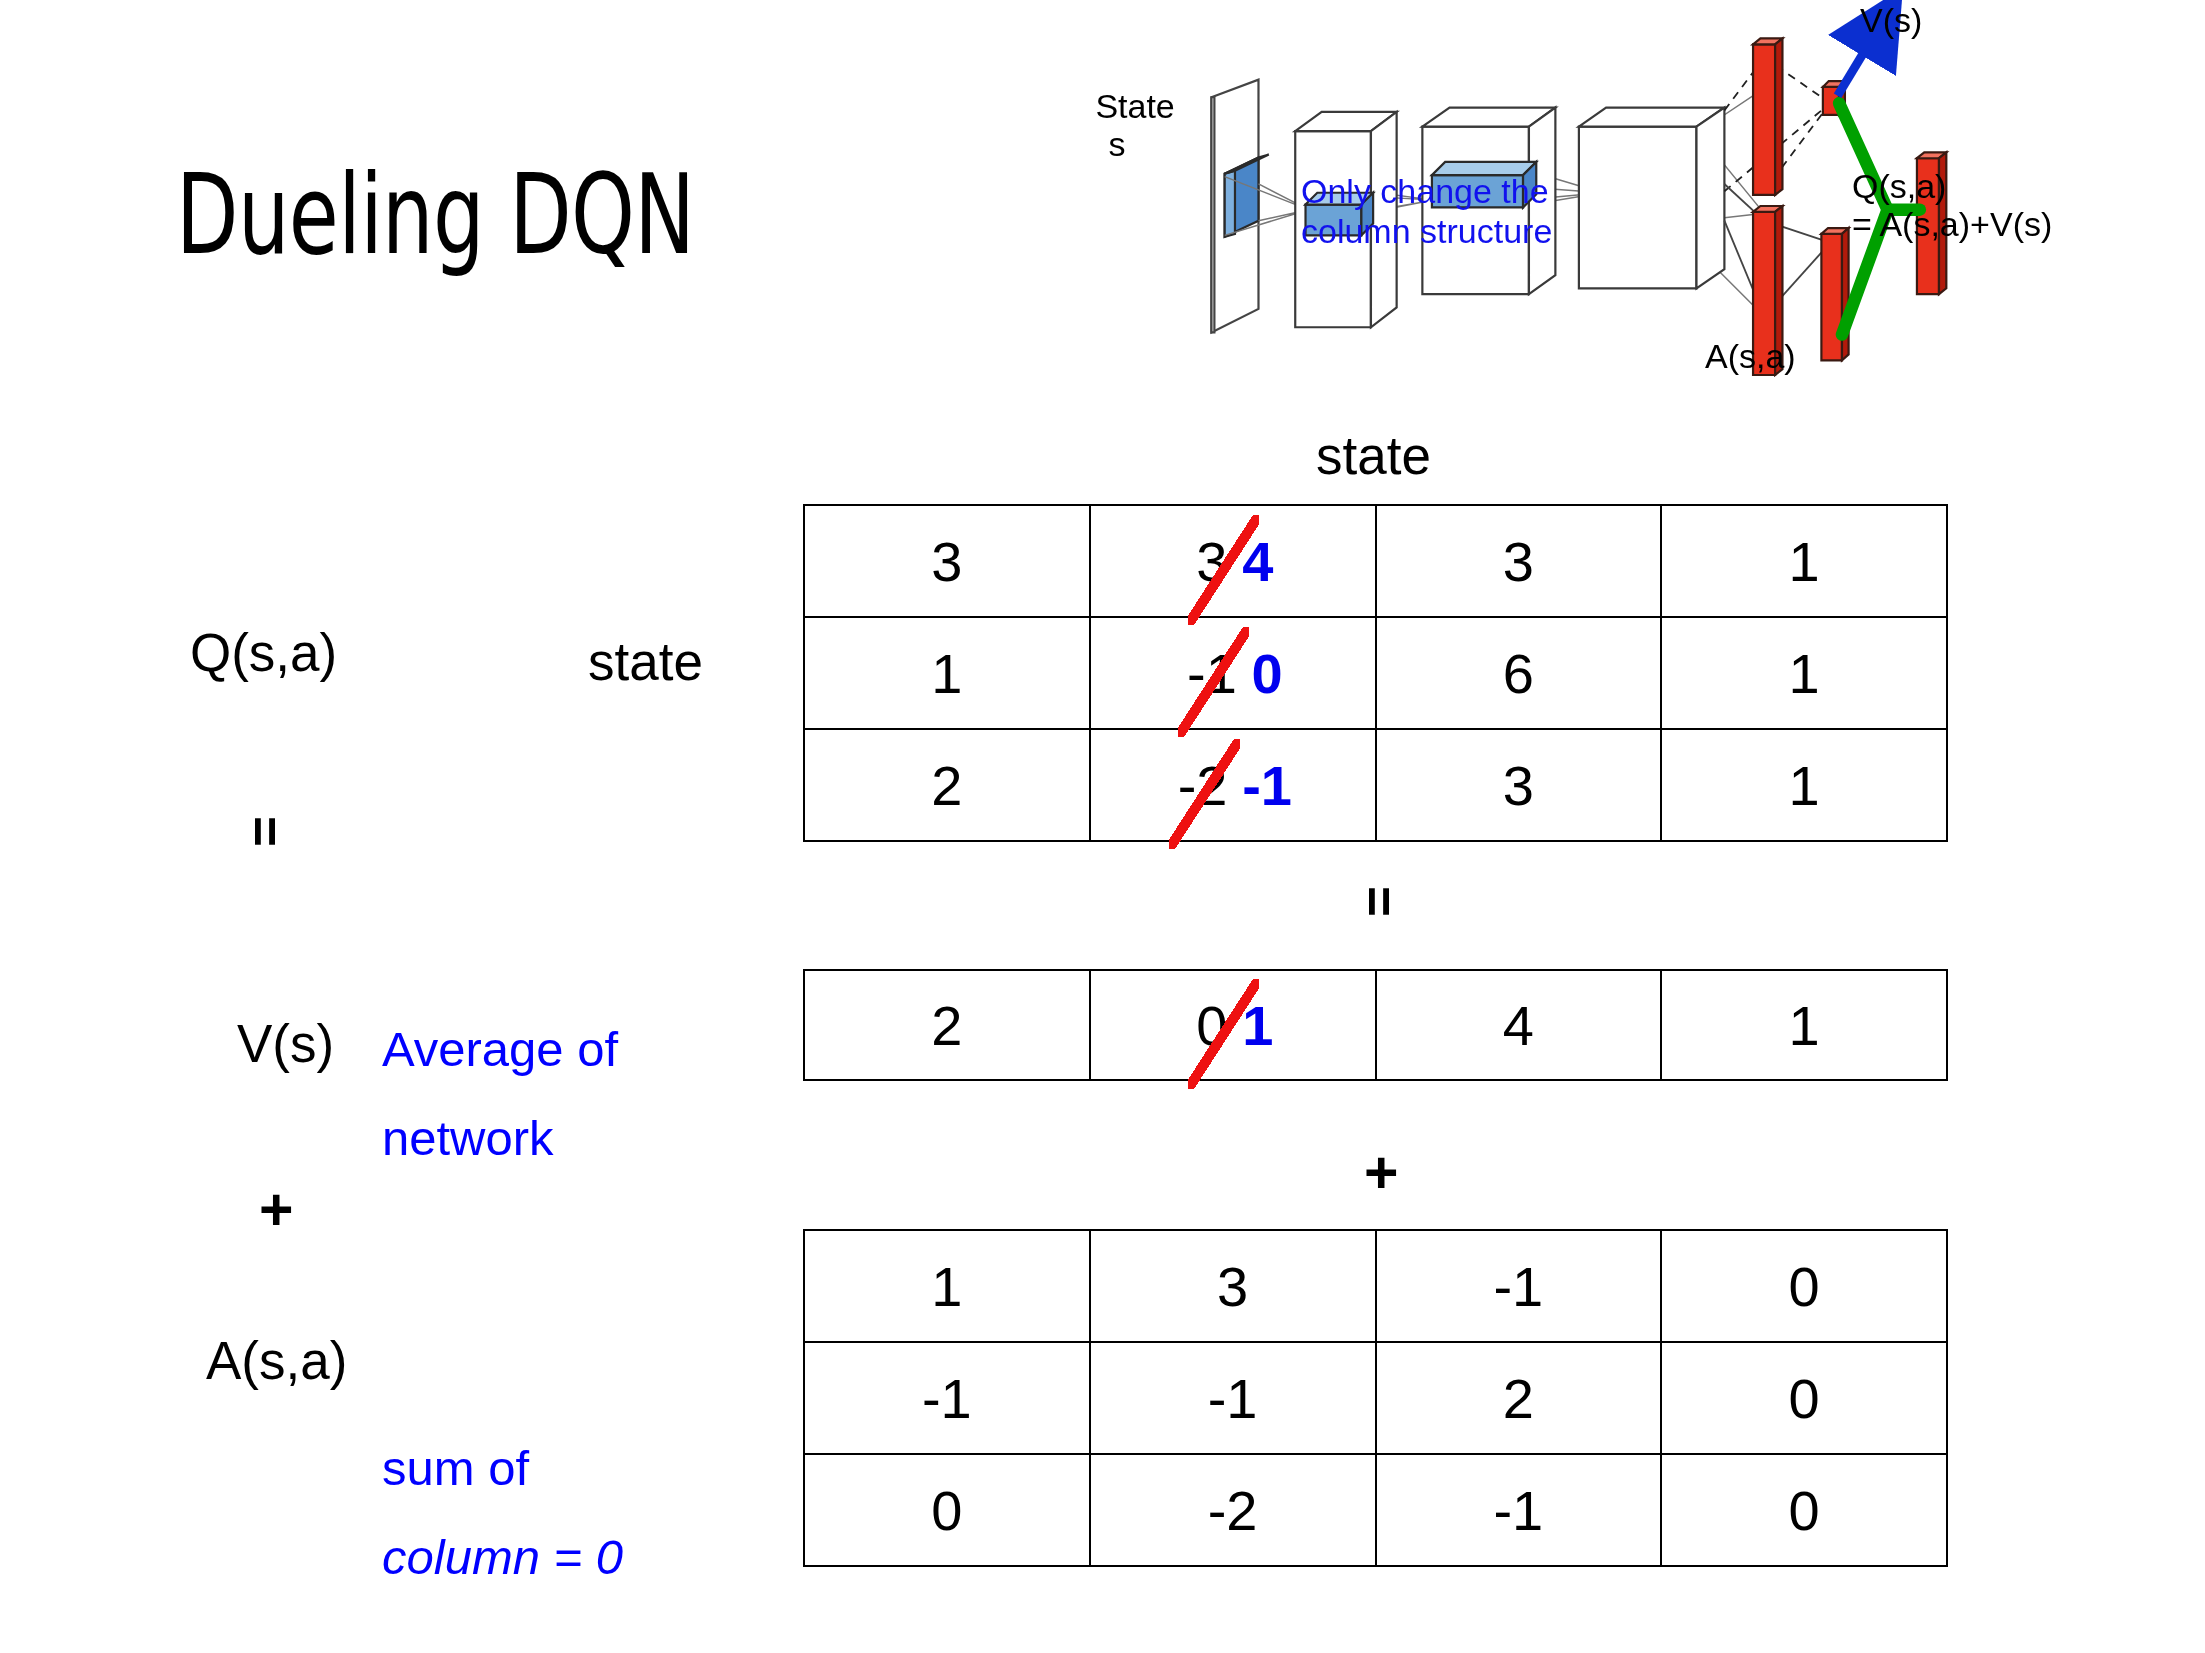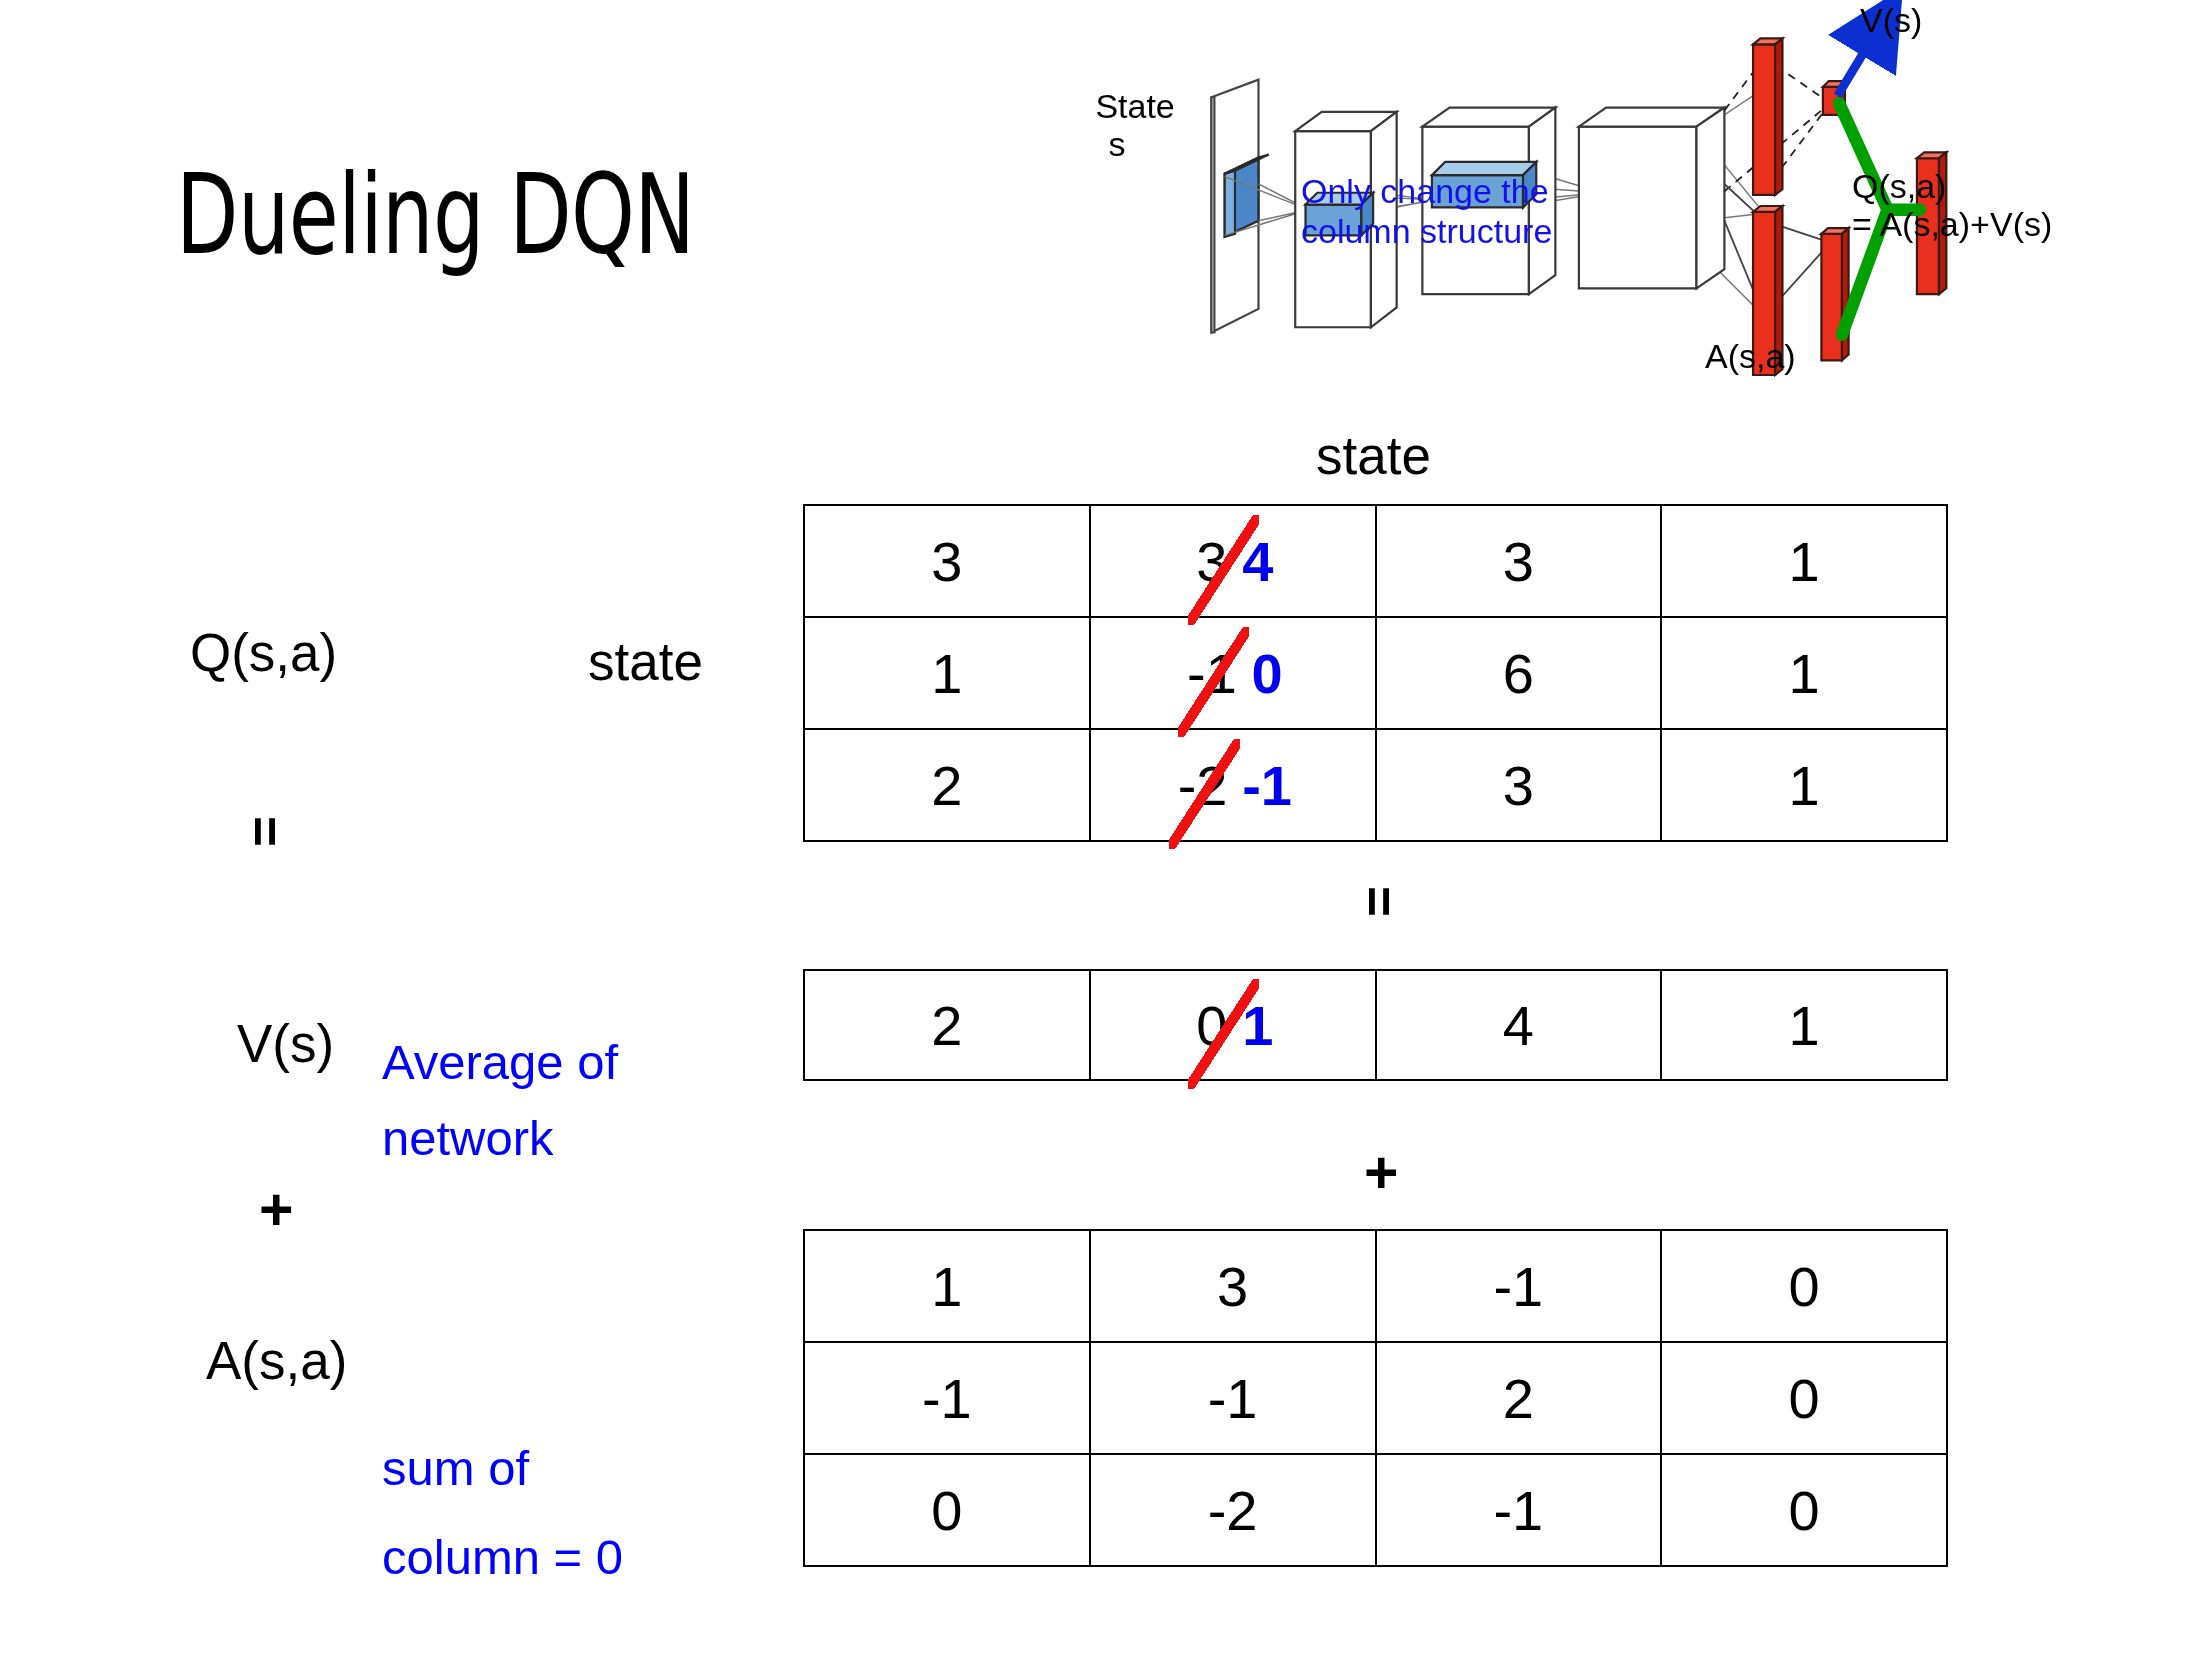"Average of" div.abs { margin-top: 13px -> none }
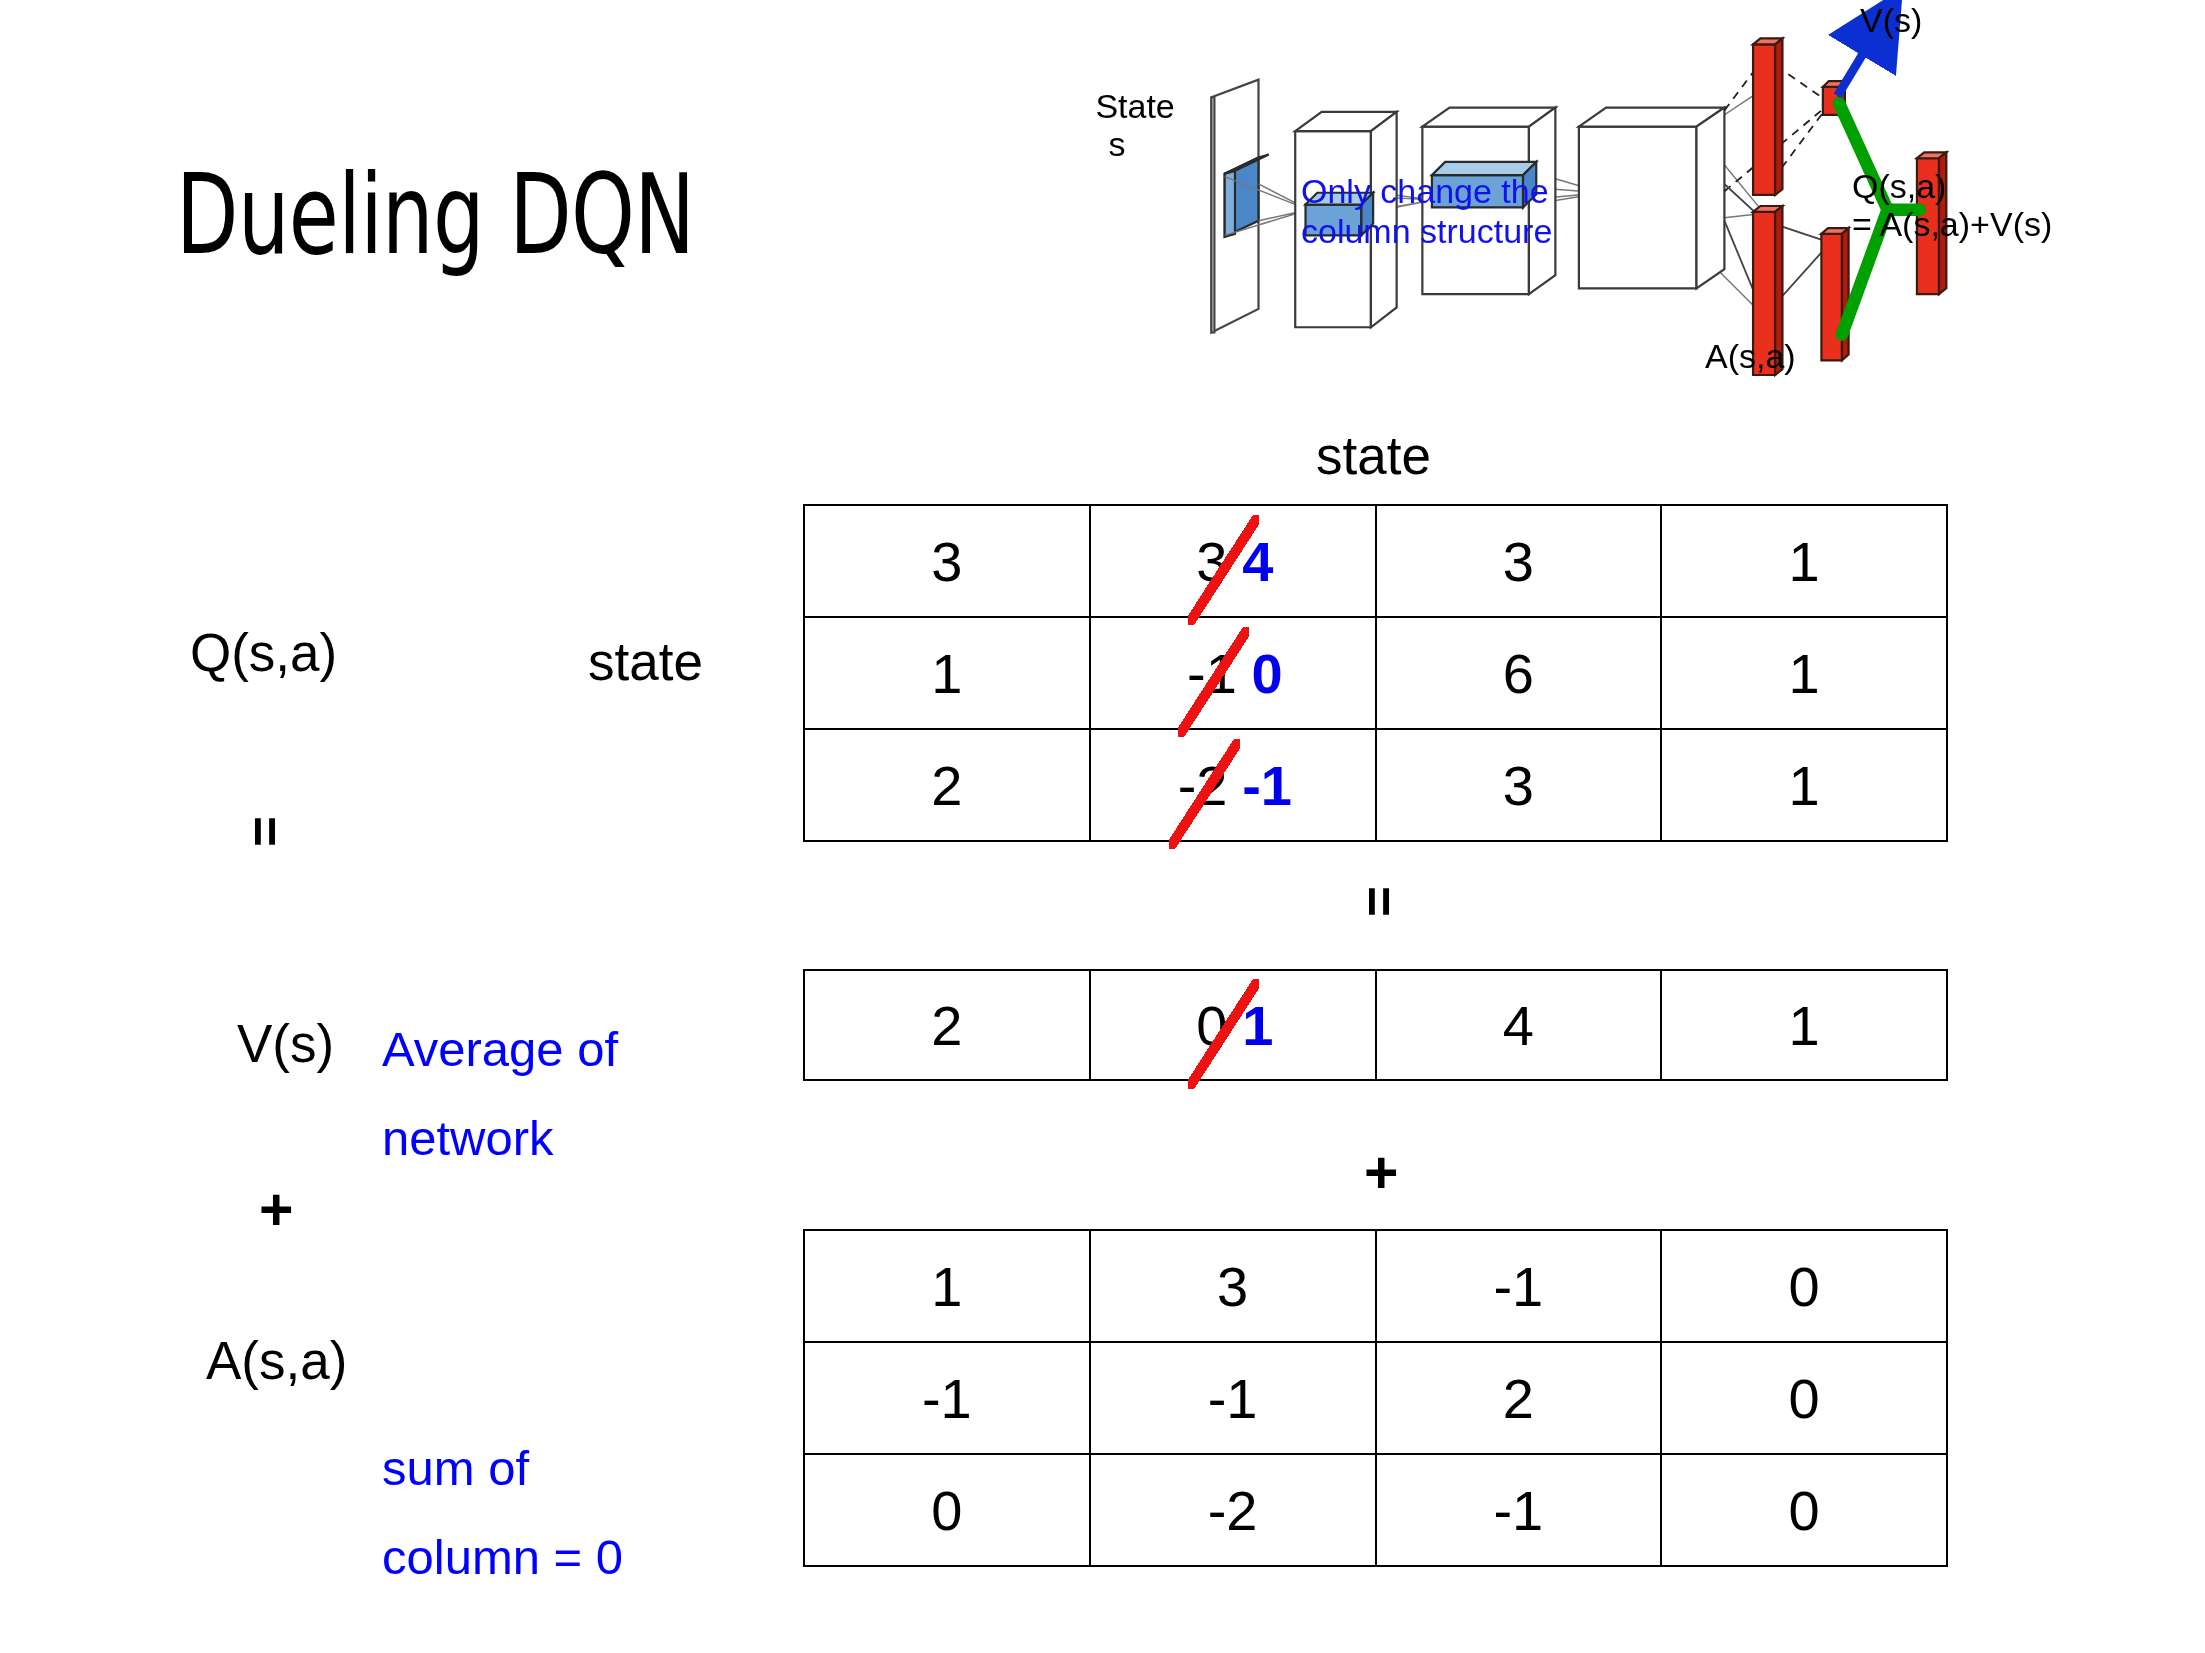"column = 0" div.abs { font-style: none -> italic }
